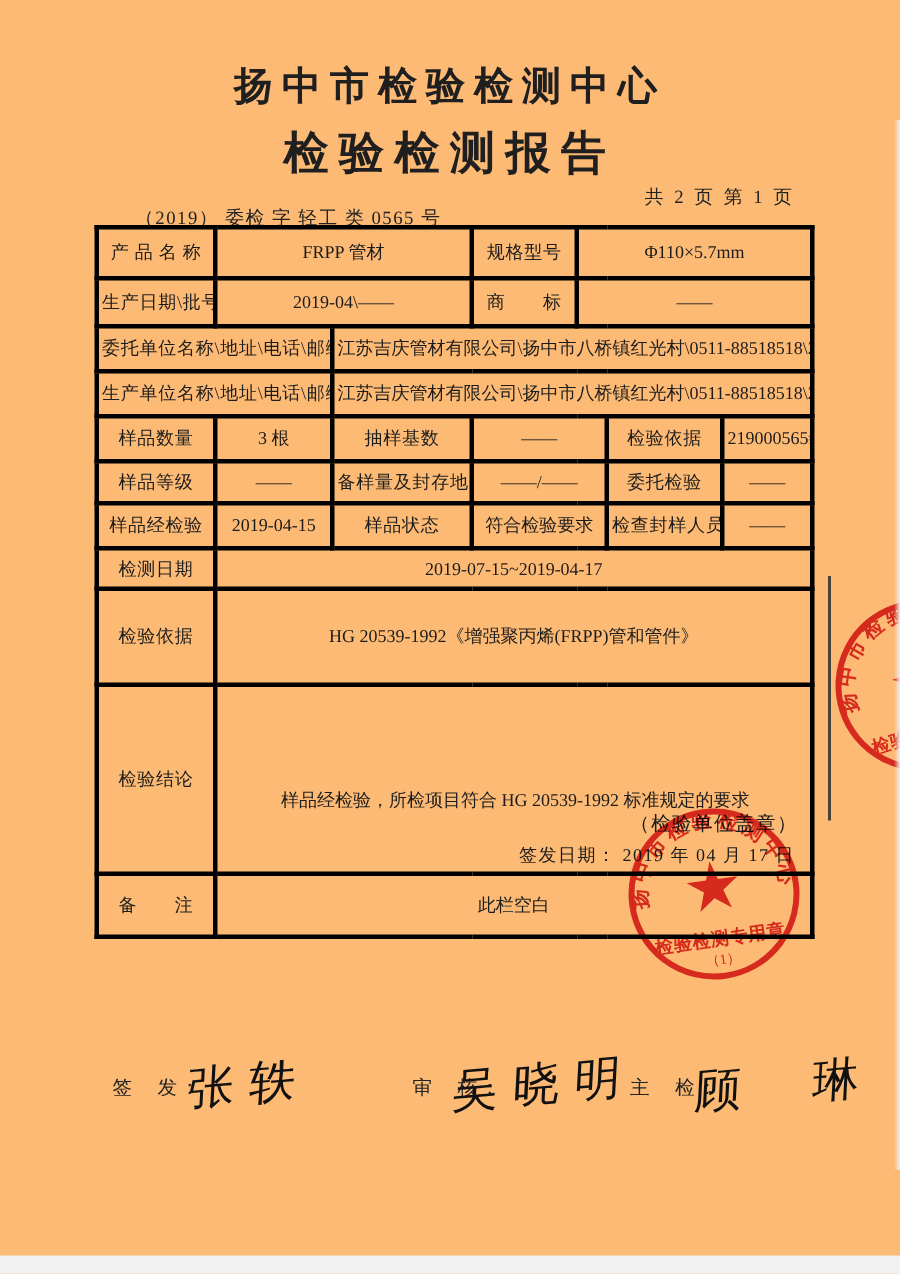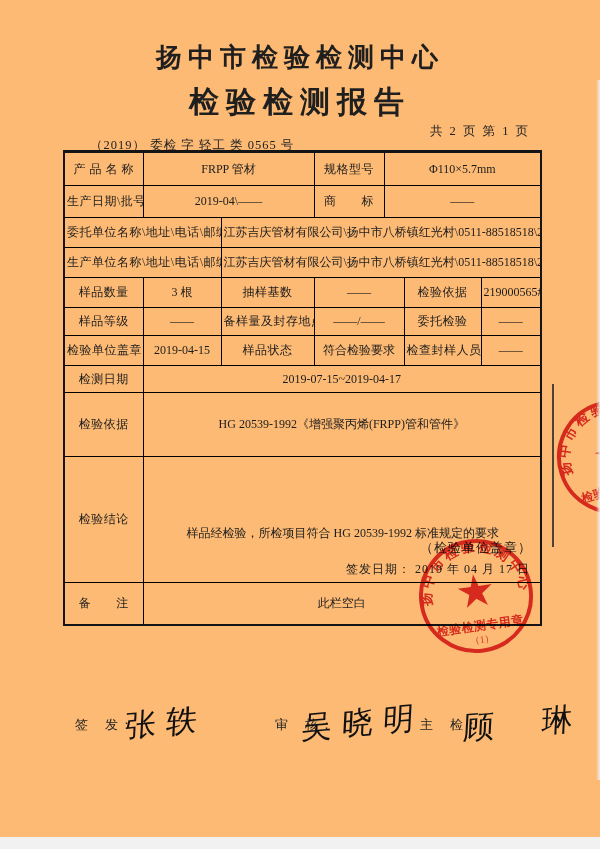"产 品 名 称" table.report td { border: 1px solid #000000 -> 3px solid #000000 }
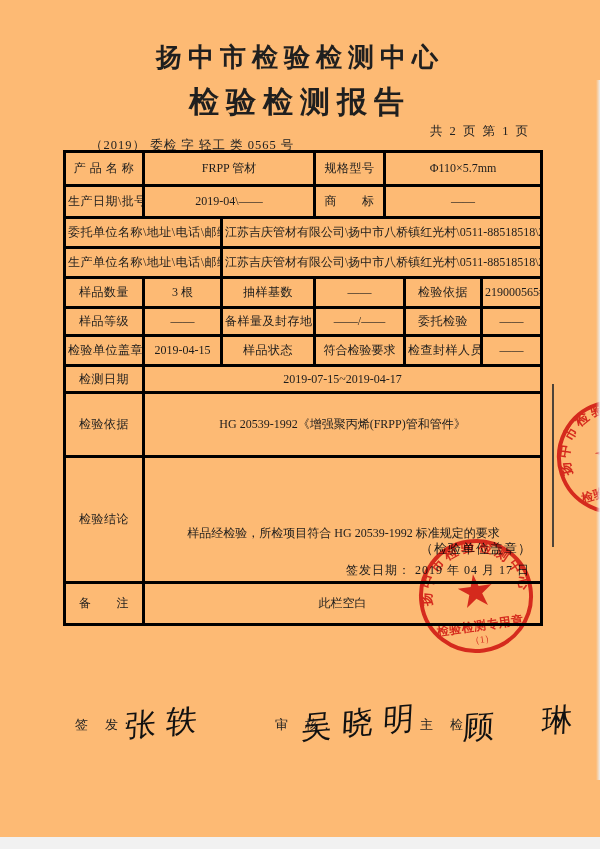"检验单位盖章" td.lbl { text: 检验单位盖章 -> 样品经检验 }
